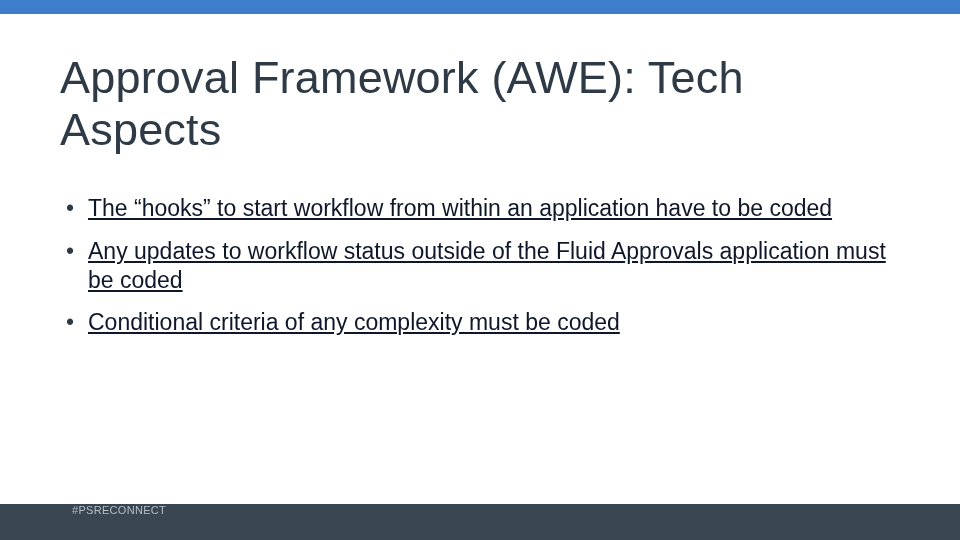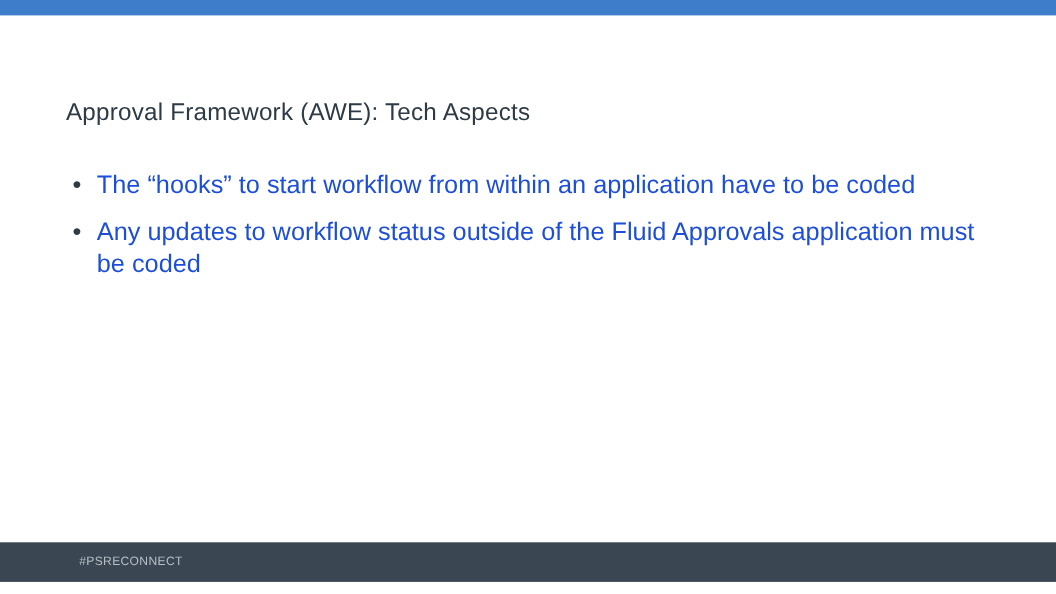"Approval Framework (AWE): Tech Aspects" .title { font-size: 22px -> 45px; margin-top: 37px -> none }
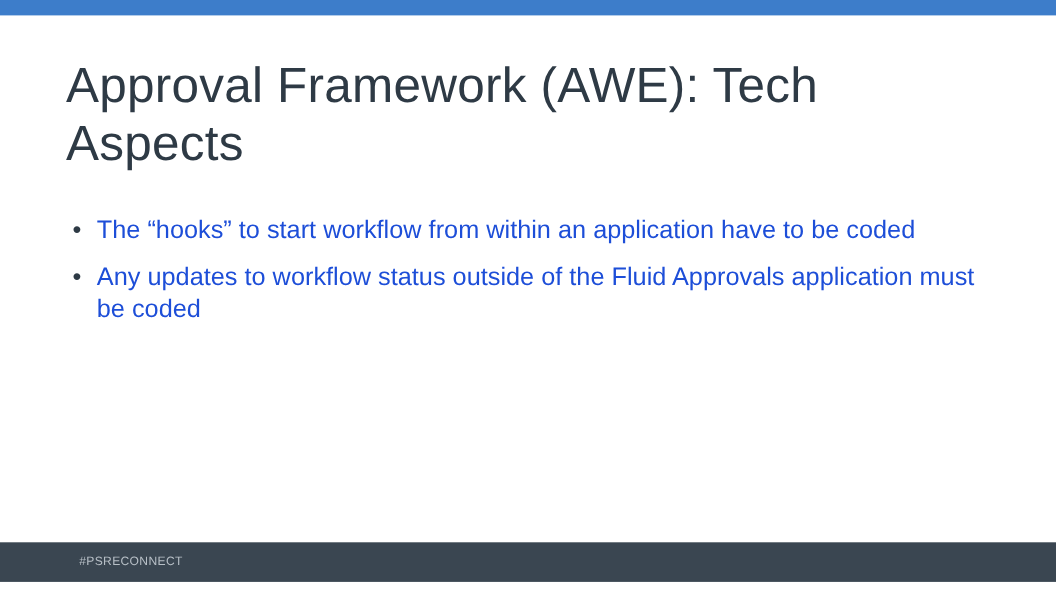"The “hooks” to start workflow" .bullet-list li { color: #1d4ed8 -> #0f172a; text-decoration: none -> underline }
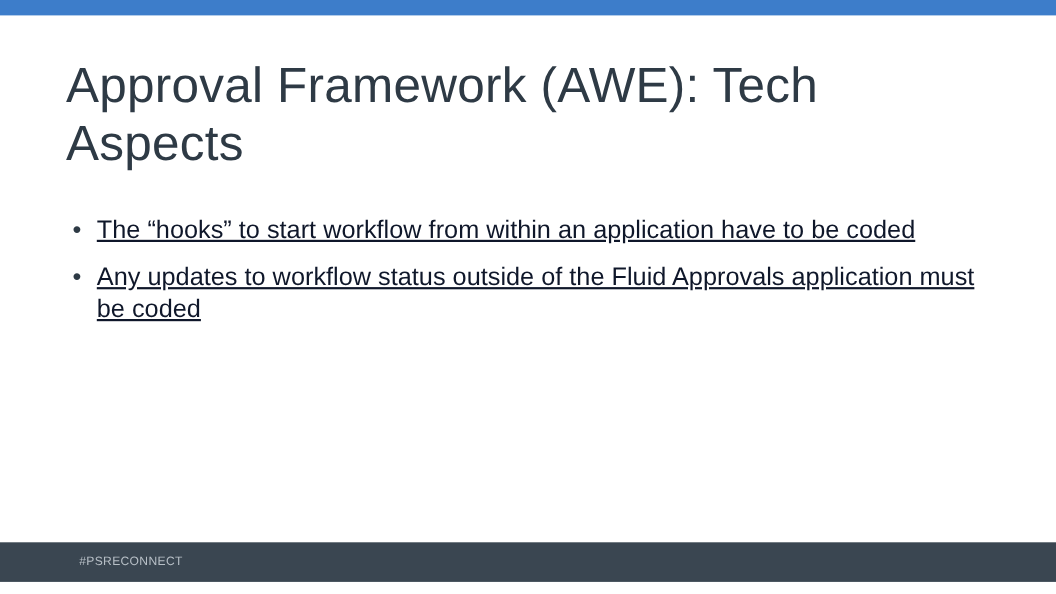"Conditional criteria of any complexity" li { html: none -> <li>Conditional criteria of any complexity must be coded</li> }
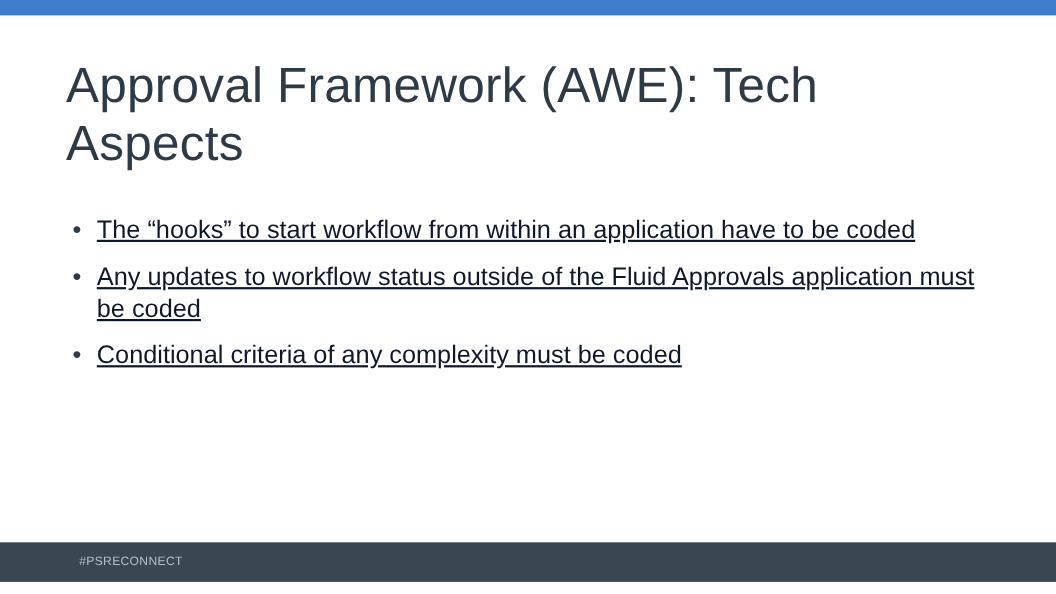"#PSRECONNECT" .footer { align-items: center -> none; bottom: 11px -> 0 }
